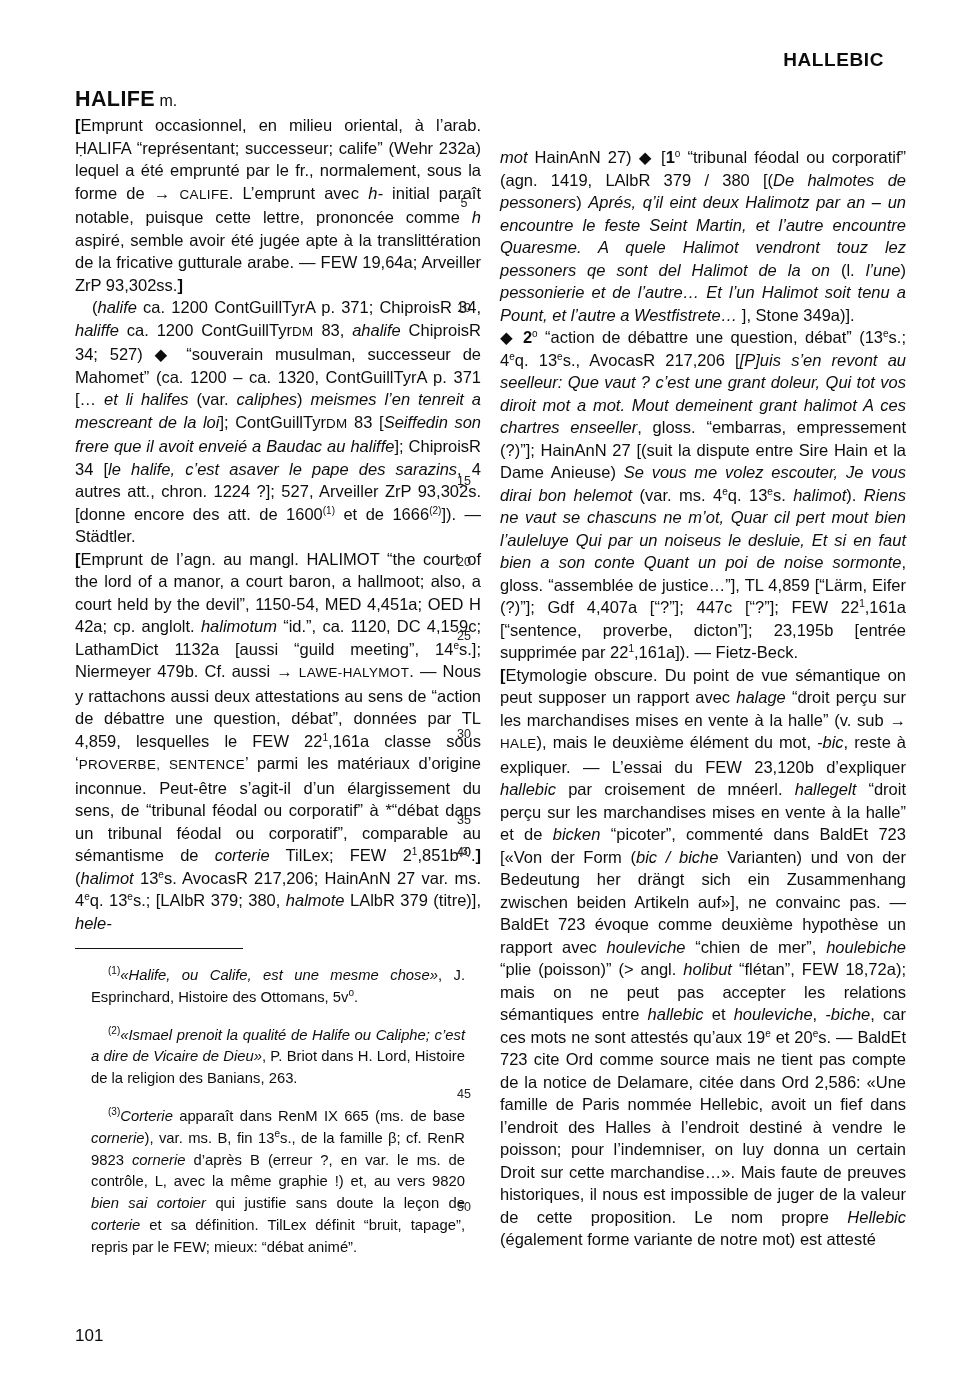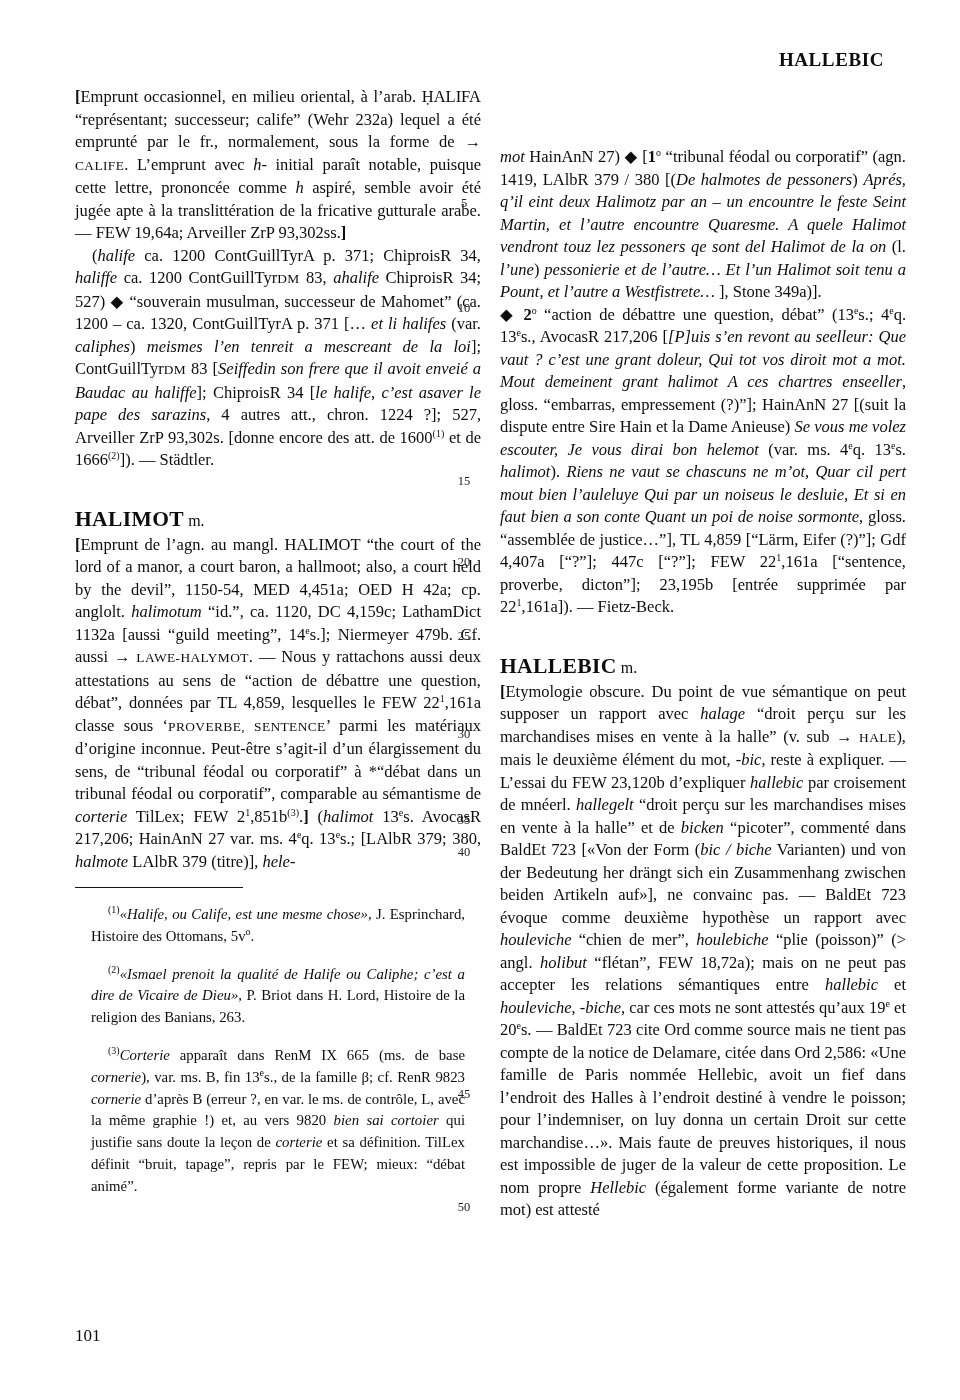"HALLEBIC" .page { font-family: Liberation Serif, serif -> Liberation Sans, sans-serif }
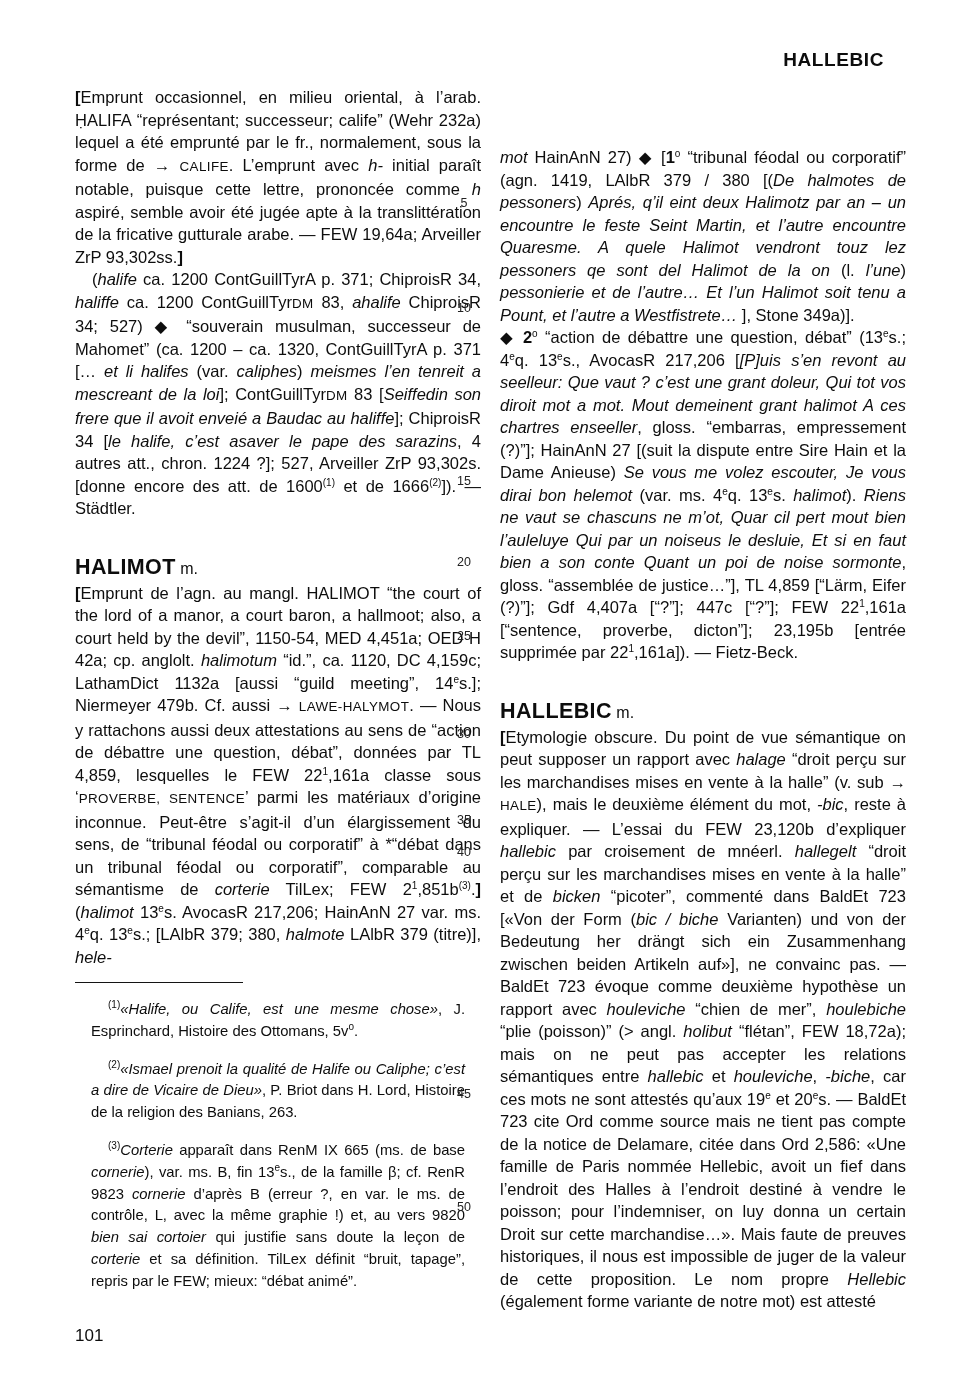"HALIFE m." div.headword { html: none -> <div><span>HALIFE</span><span> m.</span></div> }
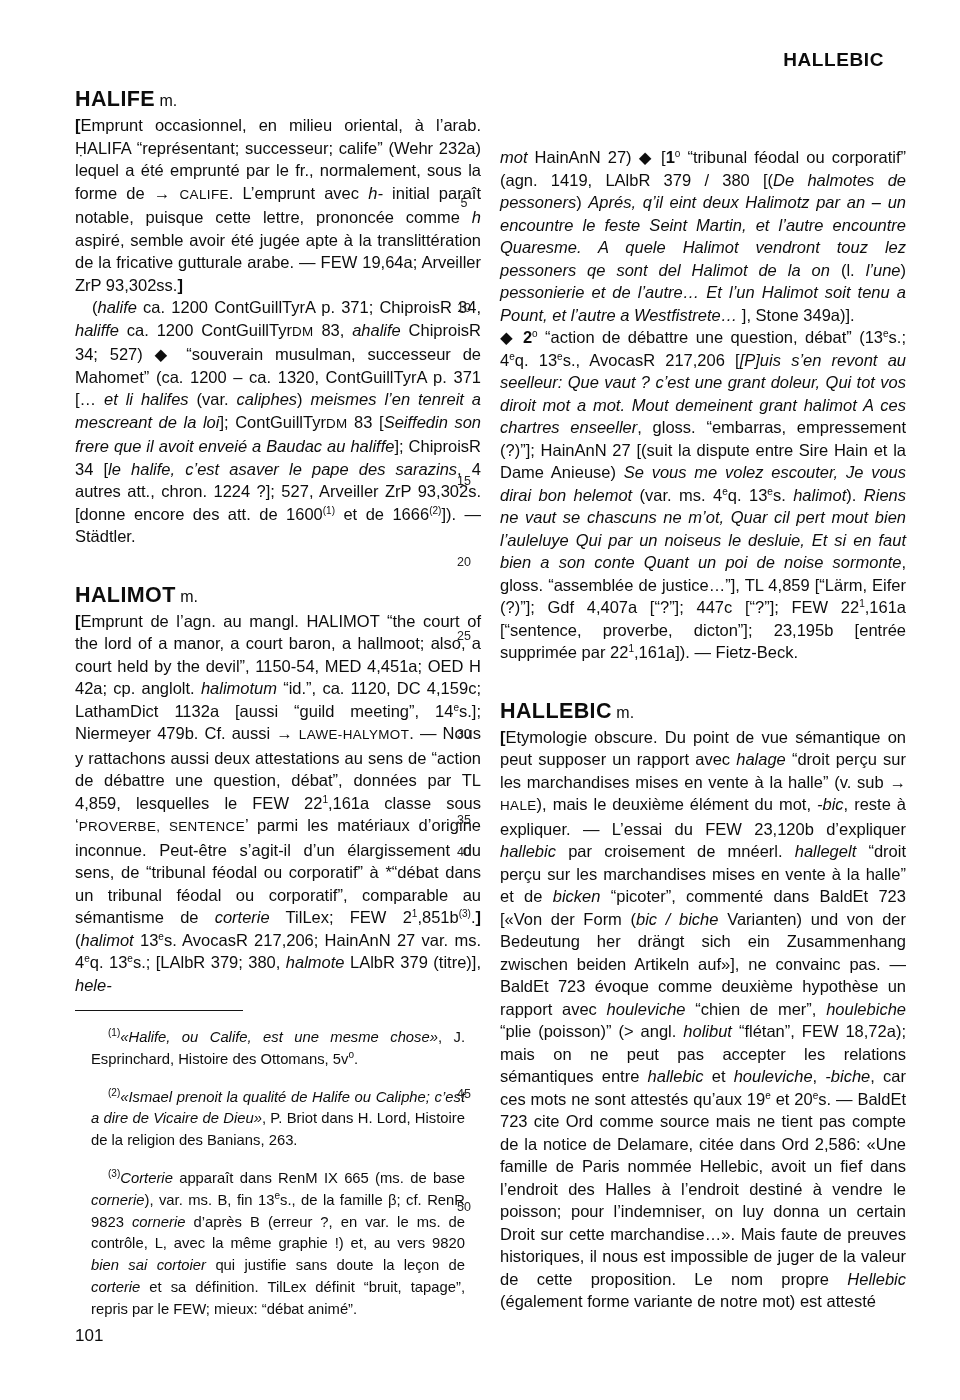"HALIMOT m." div.headword { html: <div><span>HALIMOT</span><span> m.</span></div> -> none }
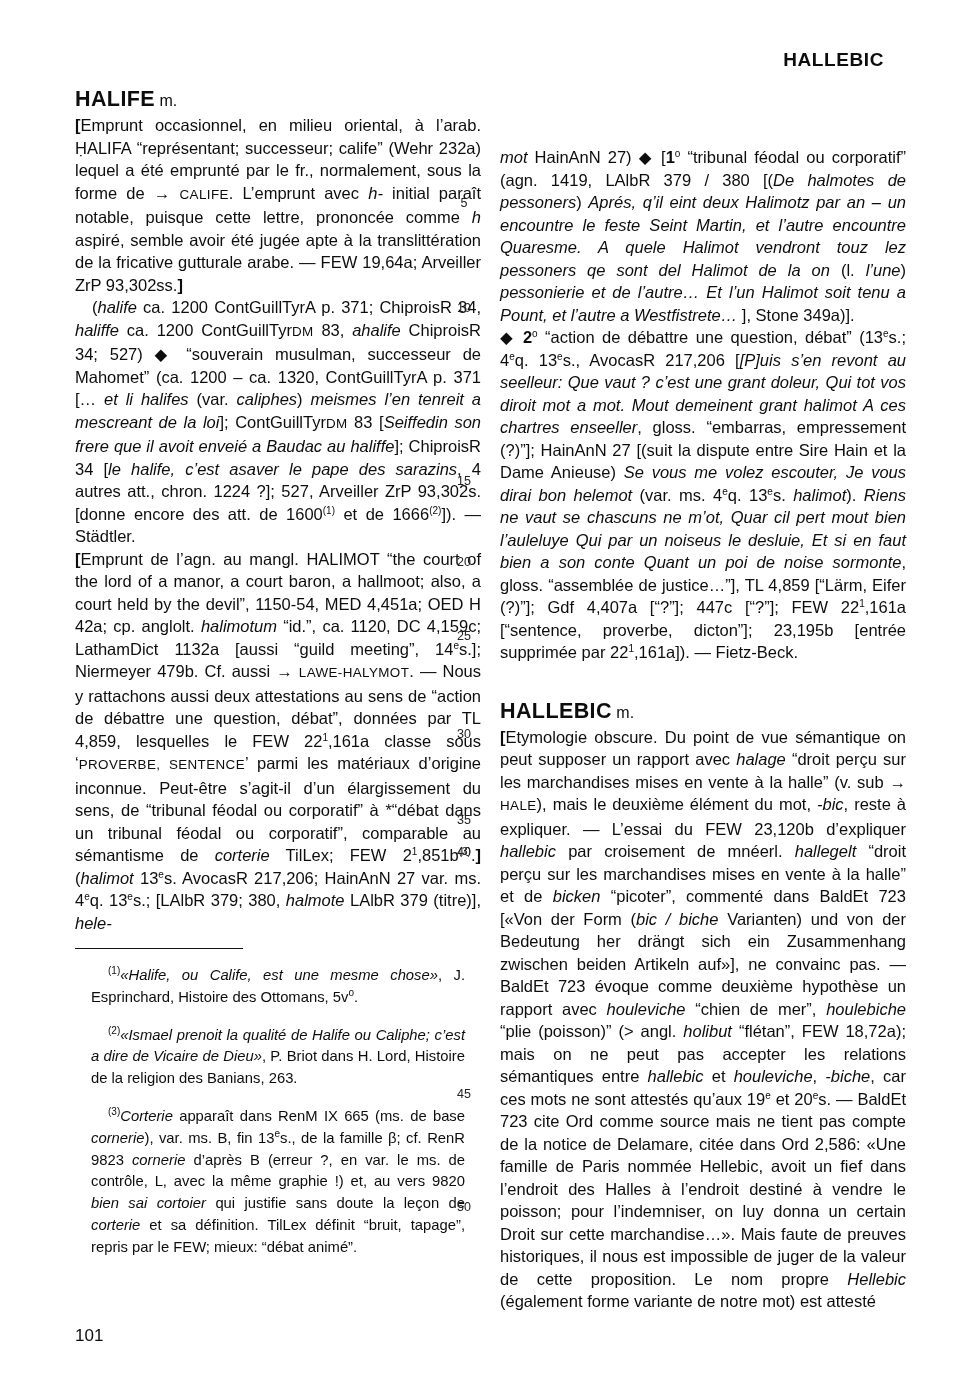"HALLEBIC m." div.headword { html: <div><span>HALLEBIC</span><span> m.</span></div> -> none }
